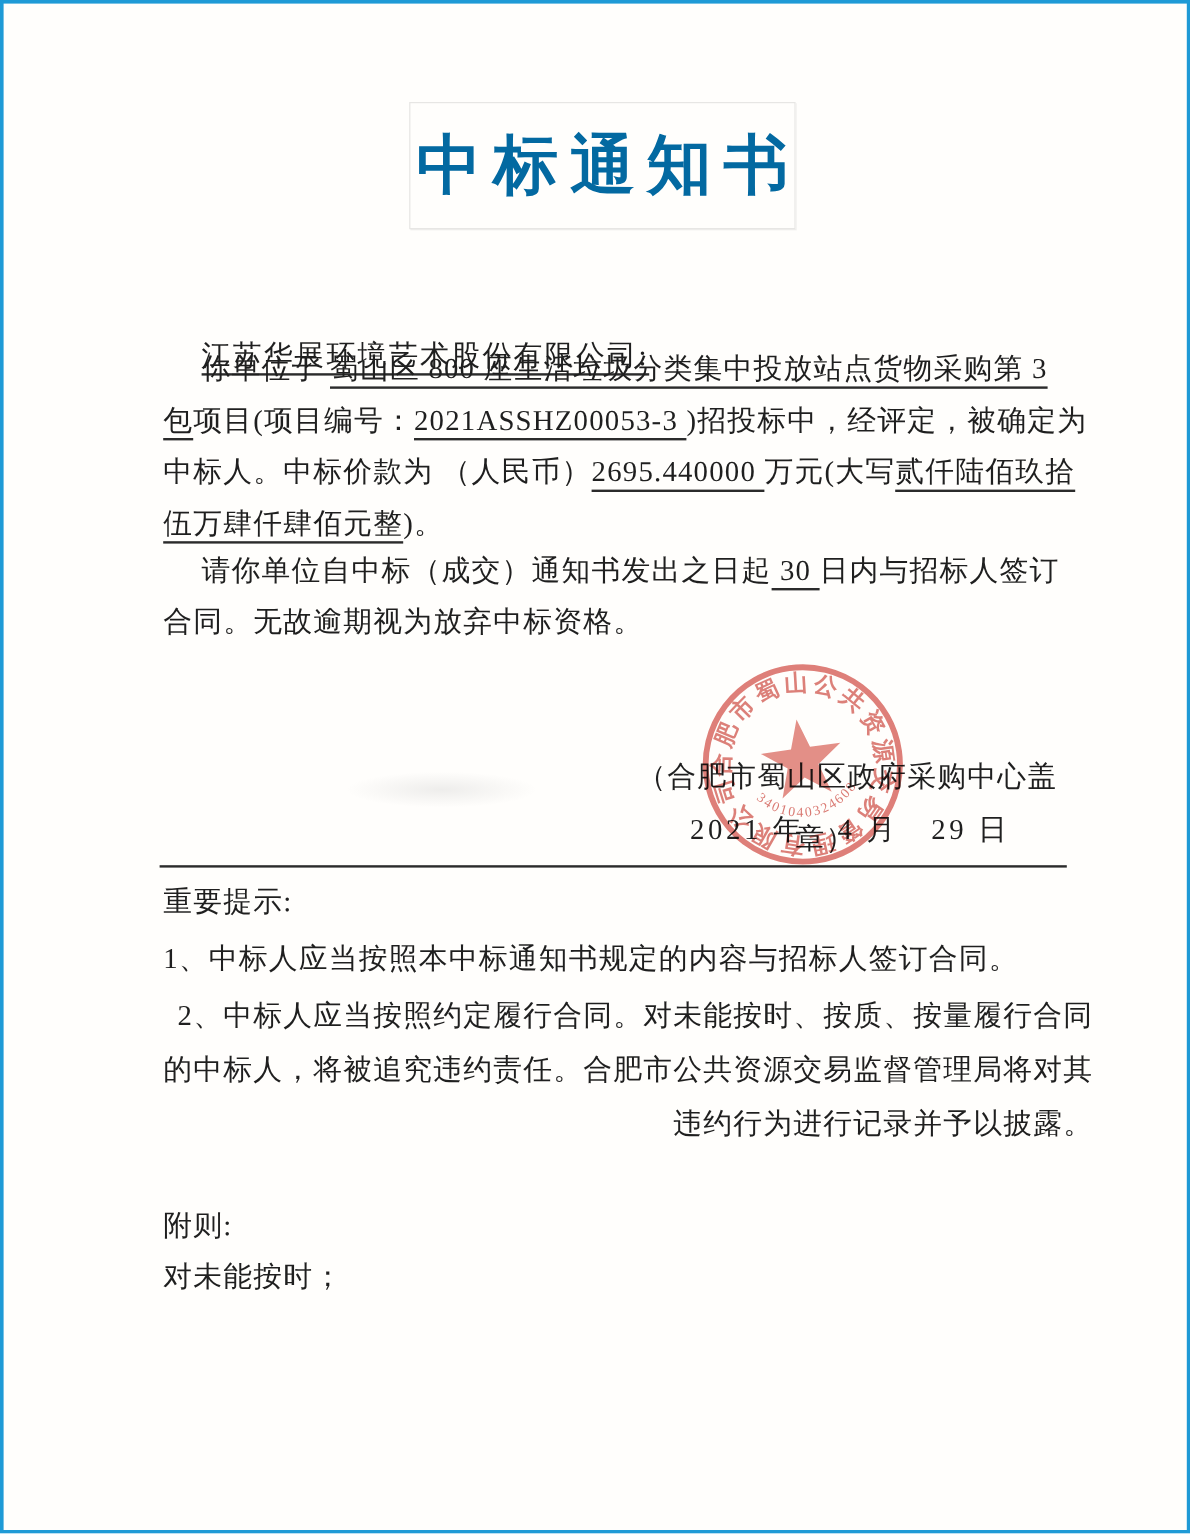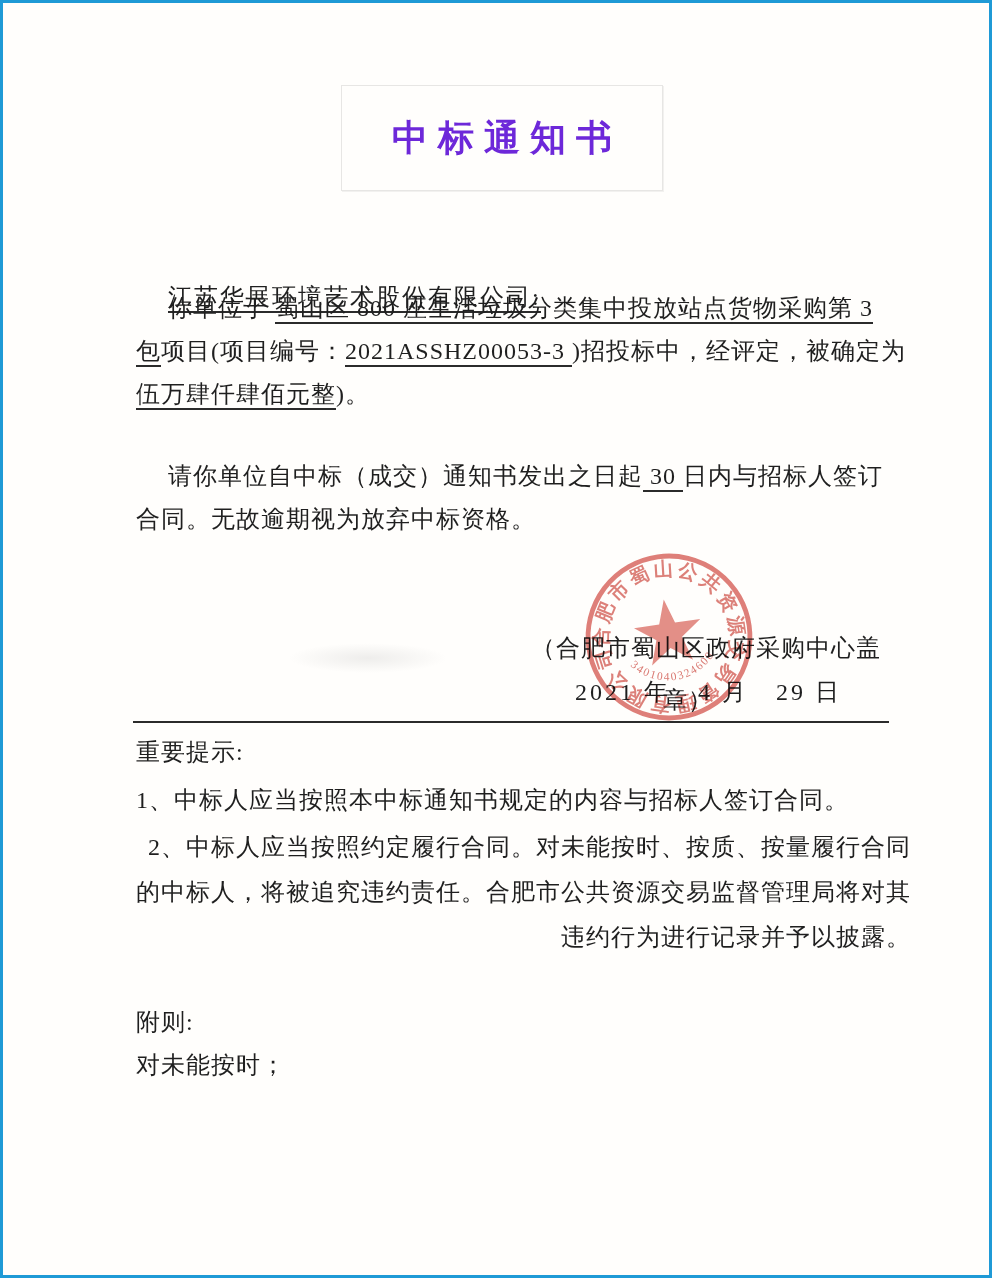"中标通知书" .doc-title { color: #6d28d9 -> #0369a1; font-size: 36px -> 54px }
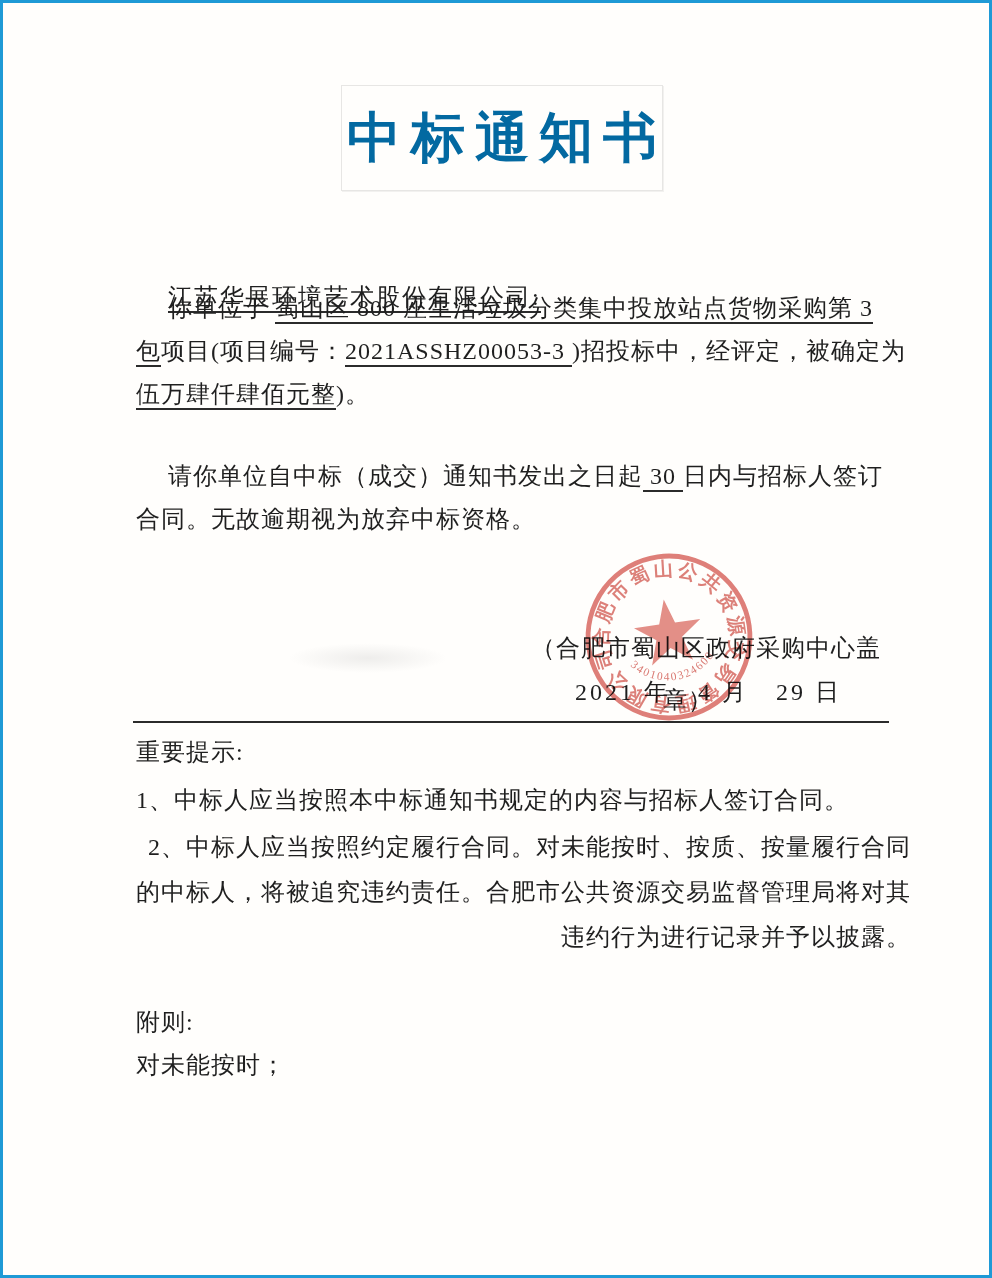"中标人。中标价款为 （人民币）2695.440000 万元(大写贰仟陆佰玖拾" div.txt { html: none -> <div><span>中标人。中标价款为 （人民币）</span><span>2695.440000 </span><span>万元(大写</span><span>贰仟陆佰玖拾</span></div> }
